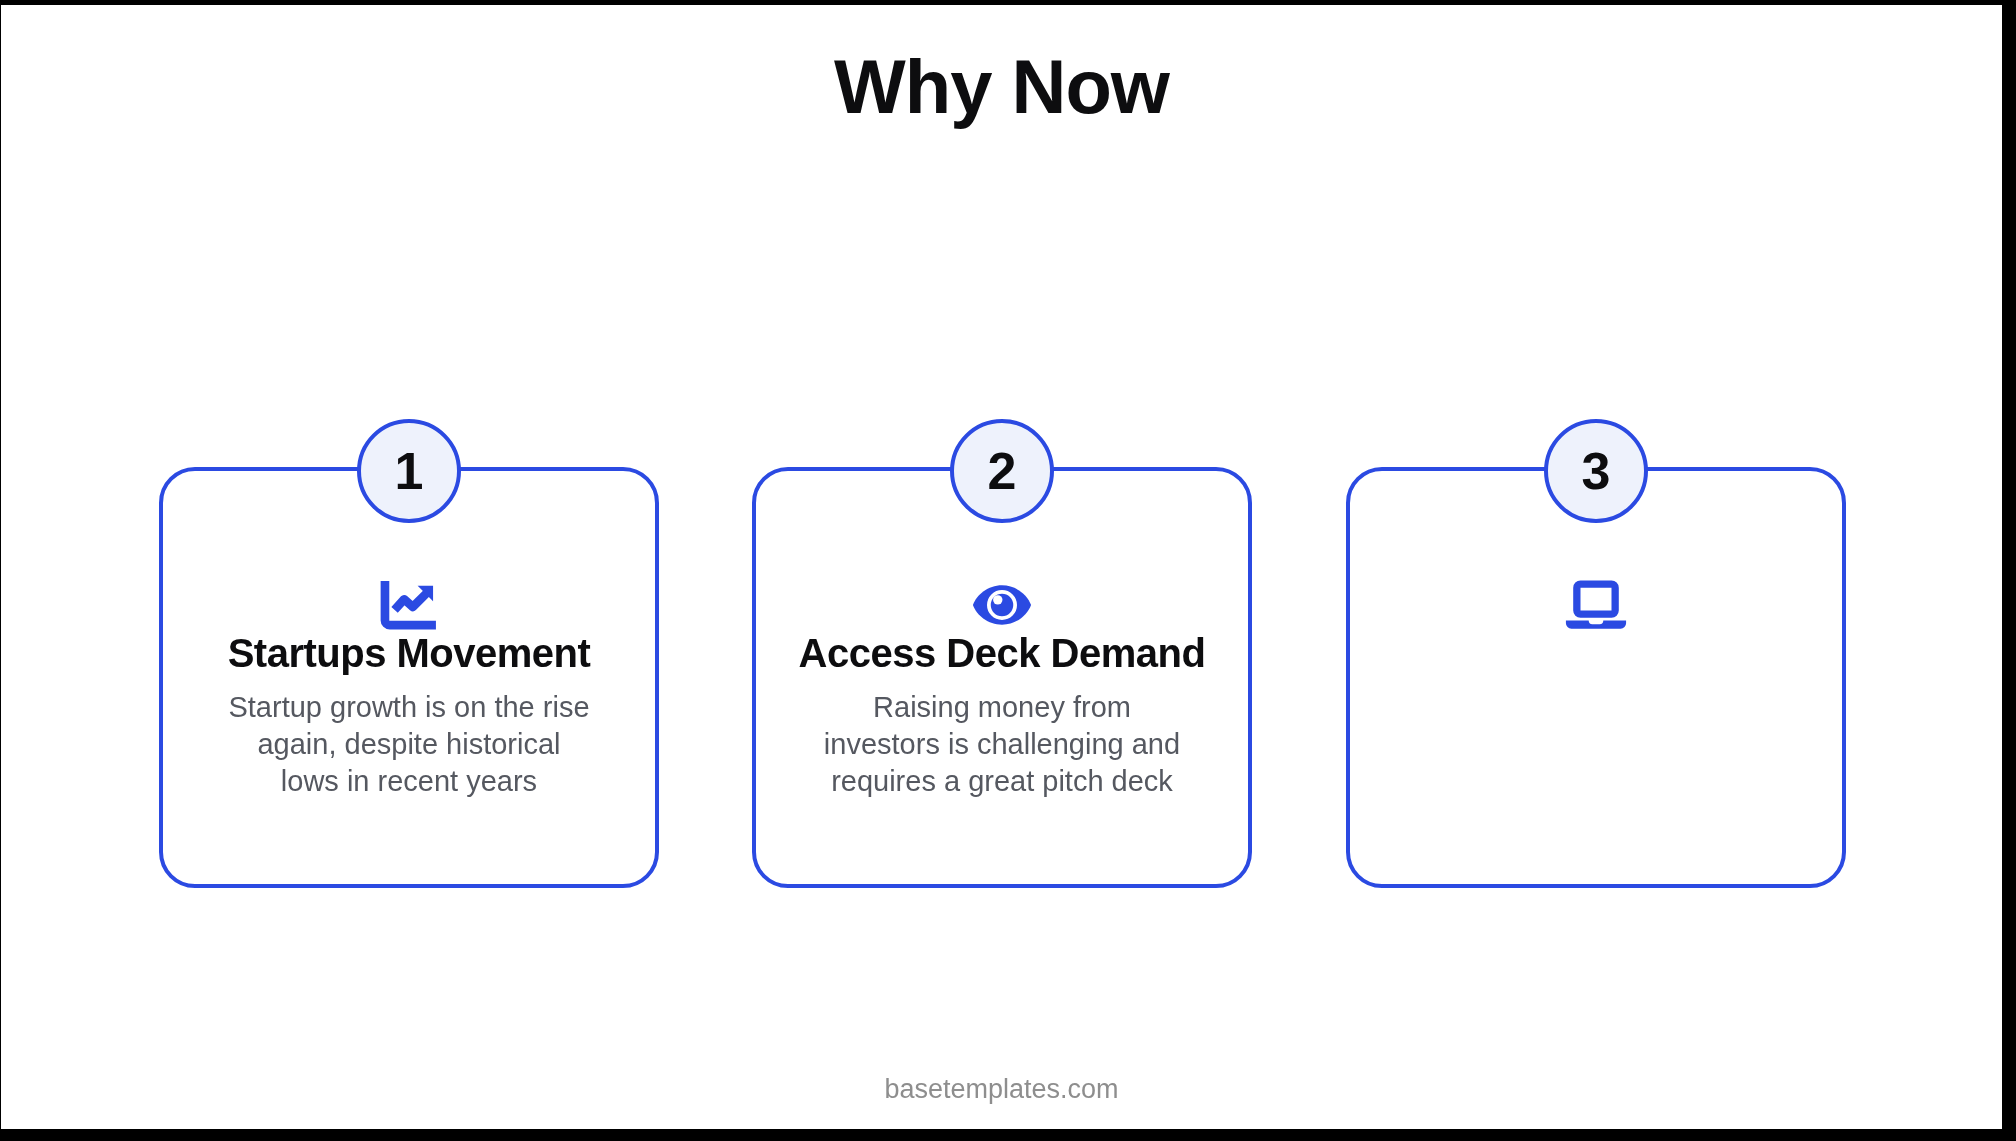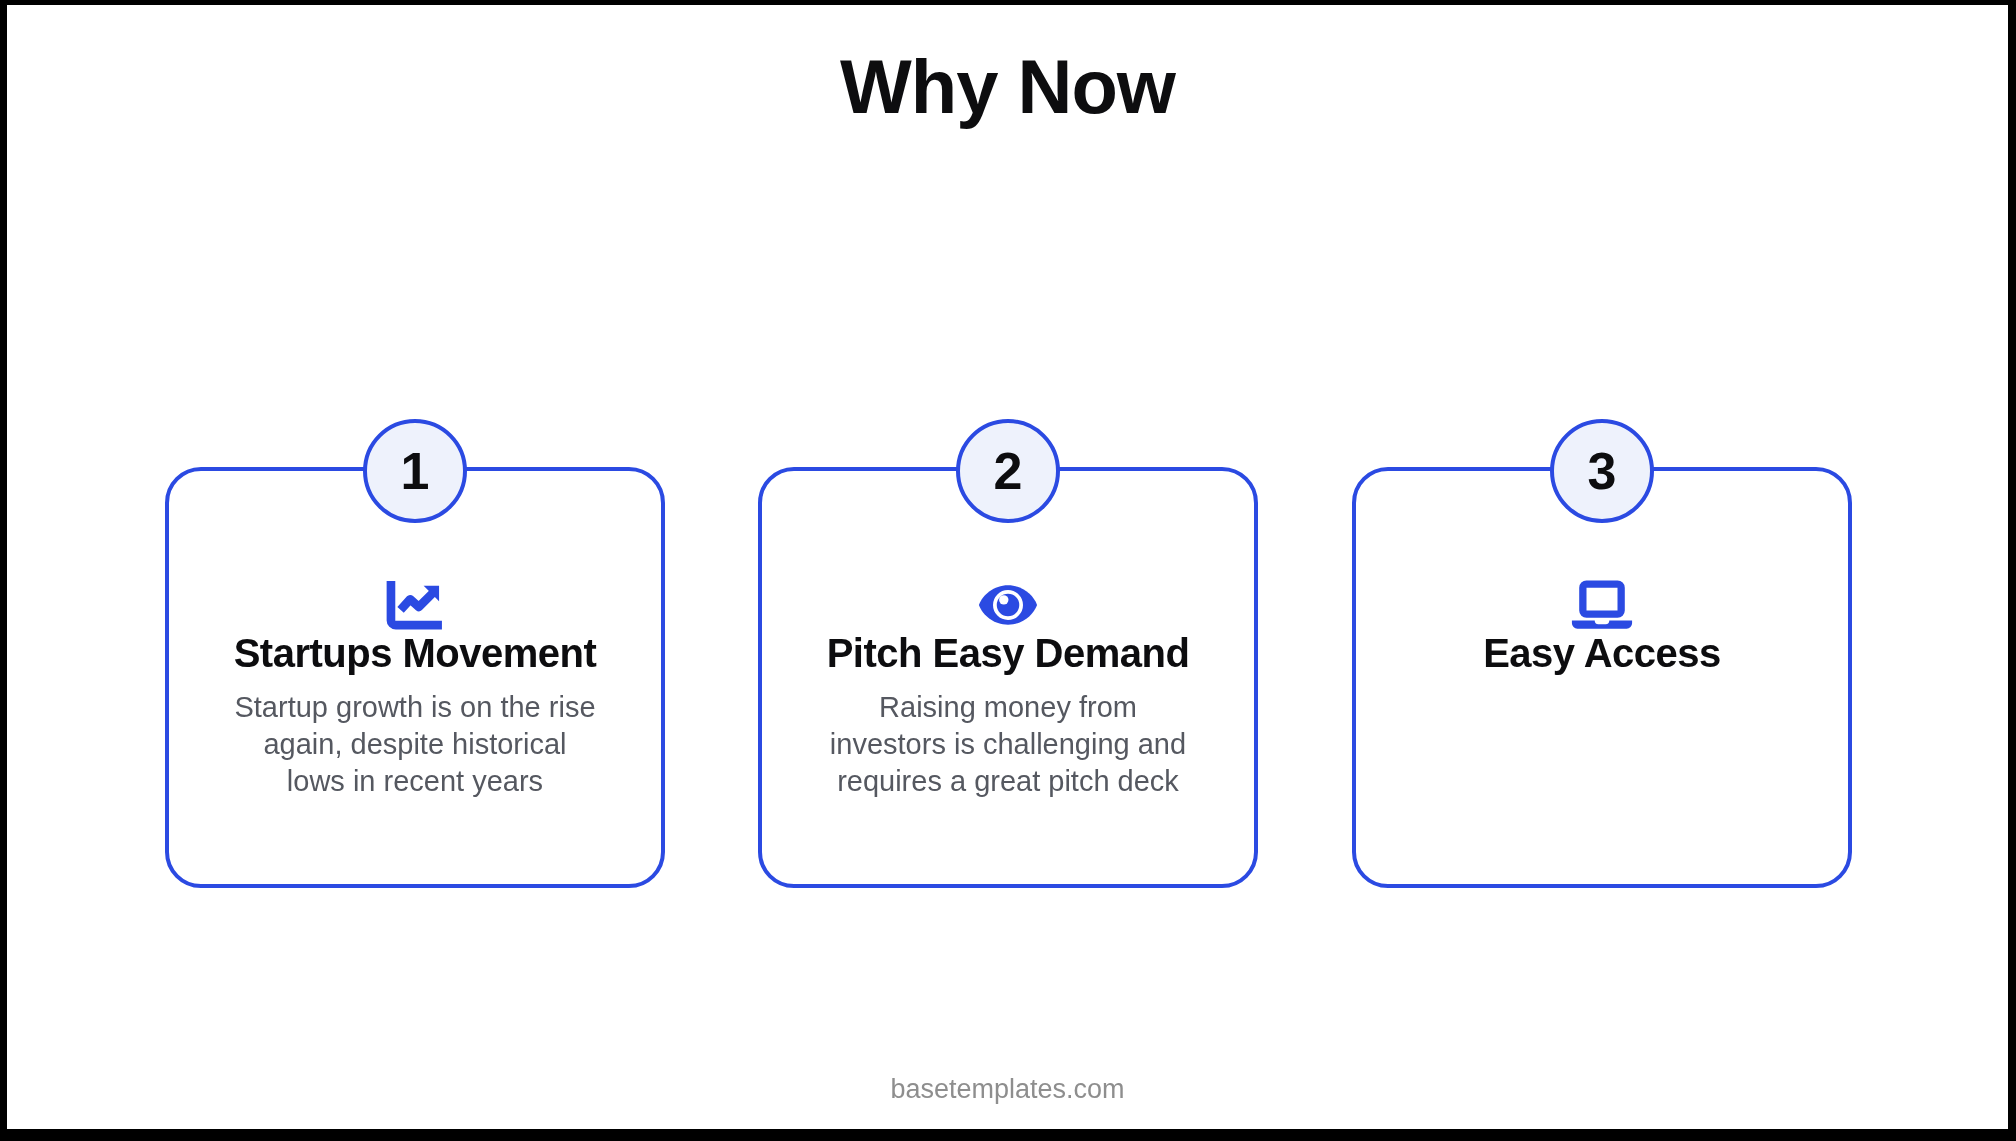"Why Now" .slide { left: 7px -> 1px }
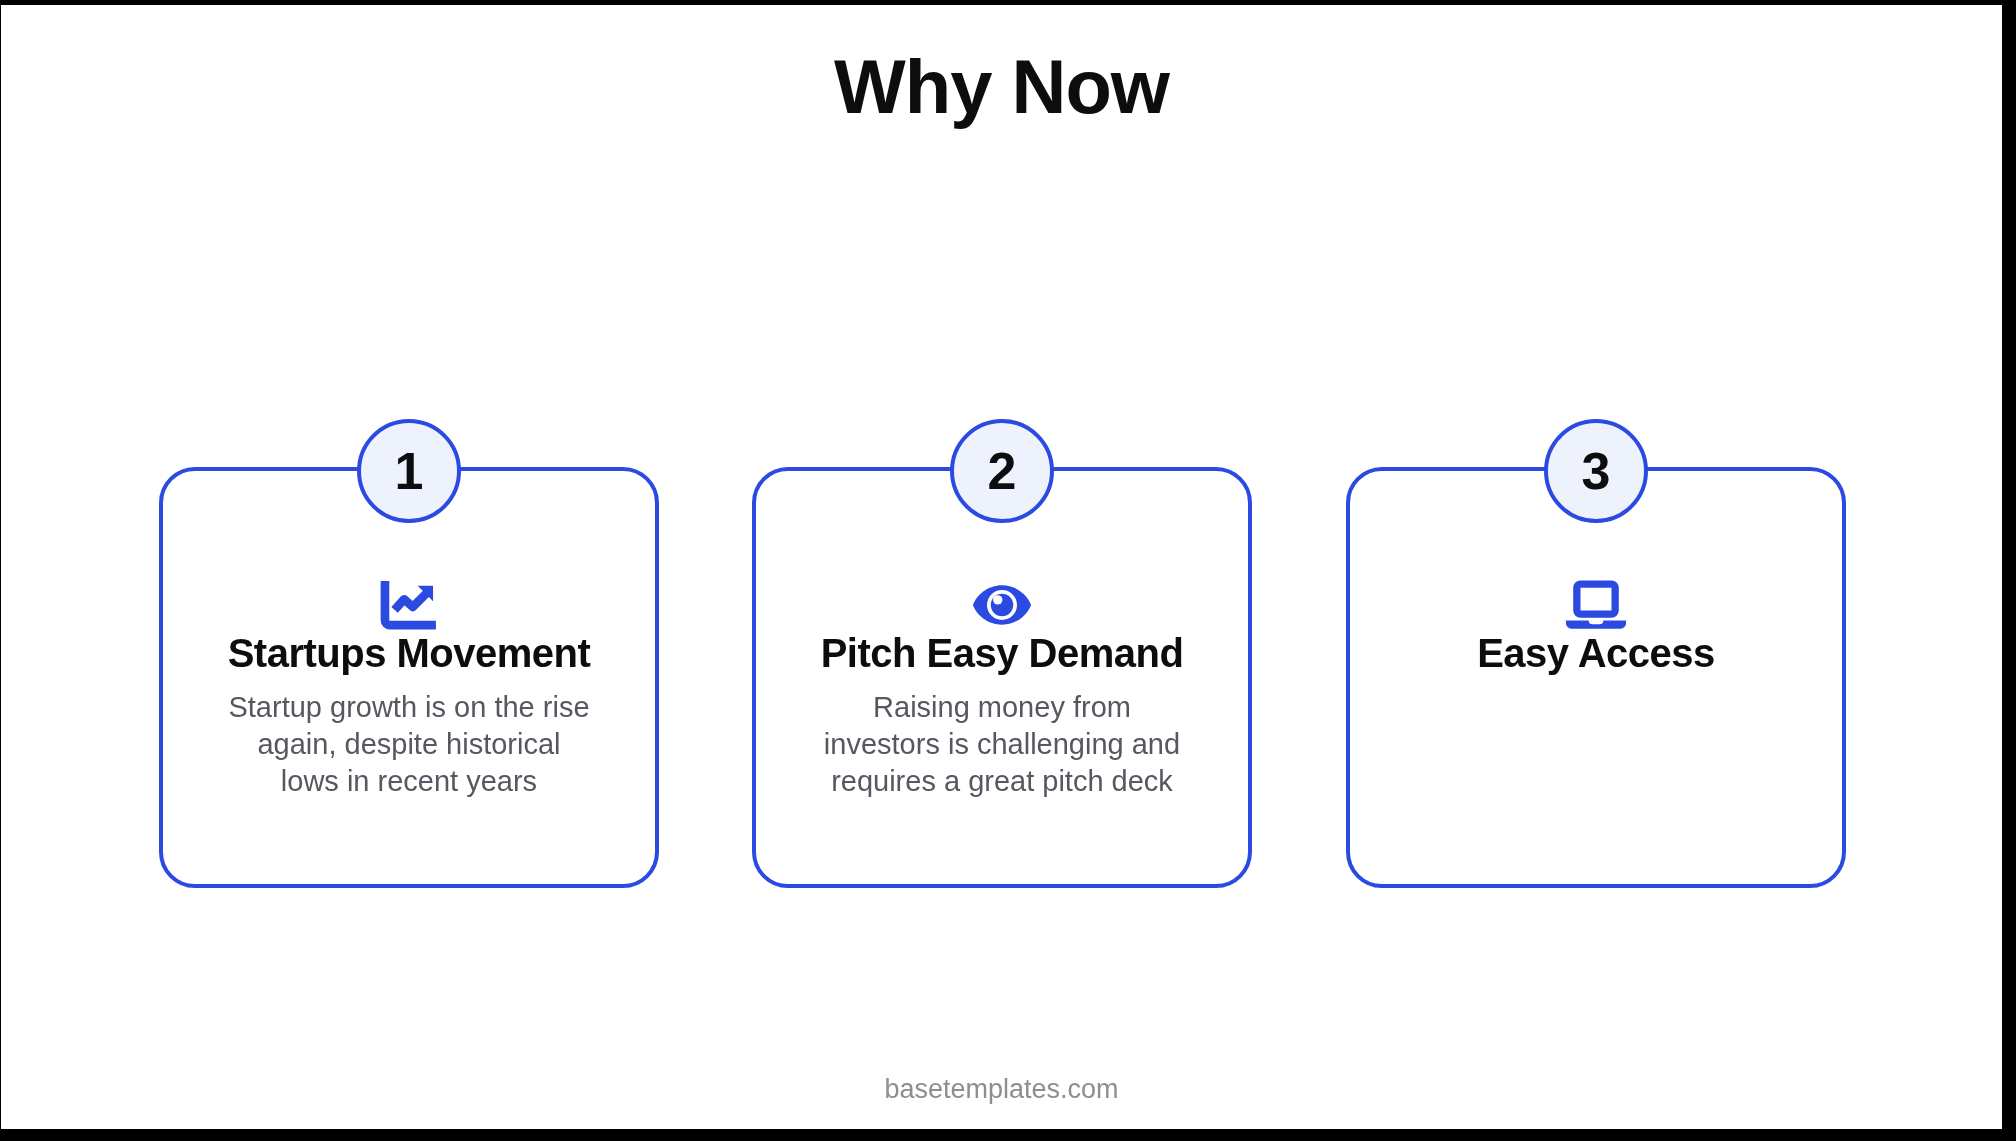"Pitch Easy Demand" div.card-title { text: Pitch Easy -> Access Deck }
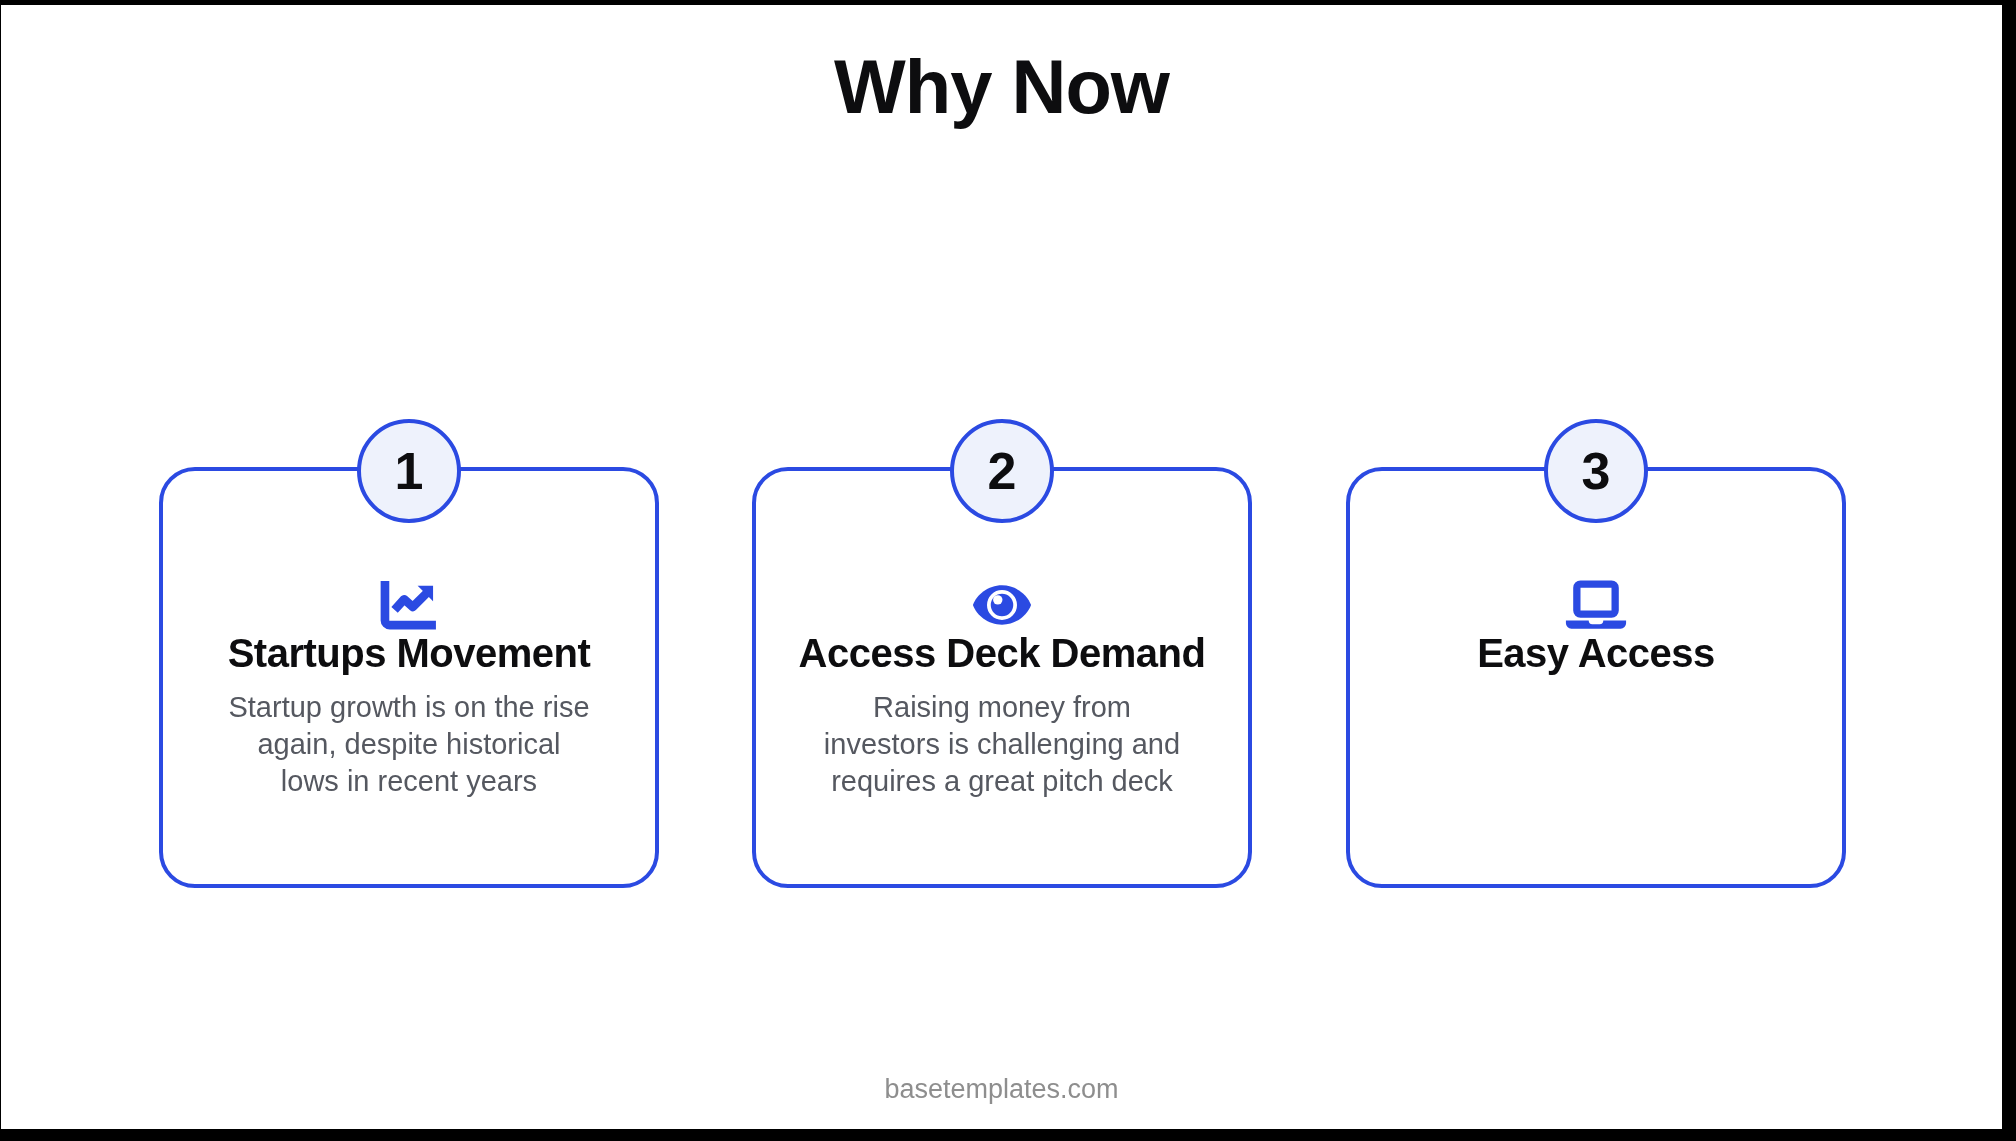"Easy Access" div.card-title { html: <div>Easy Access</div> -> none }
